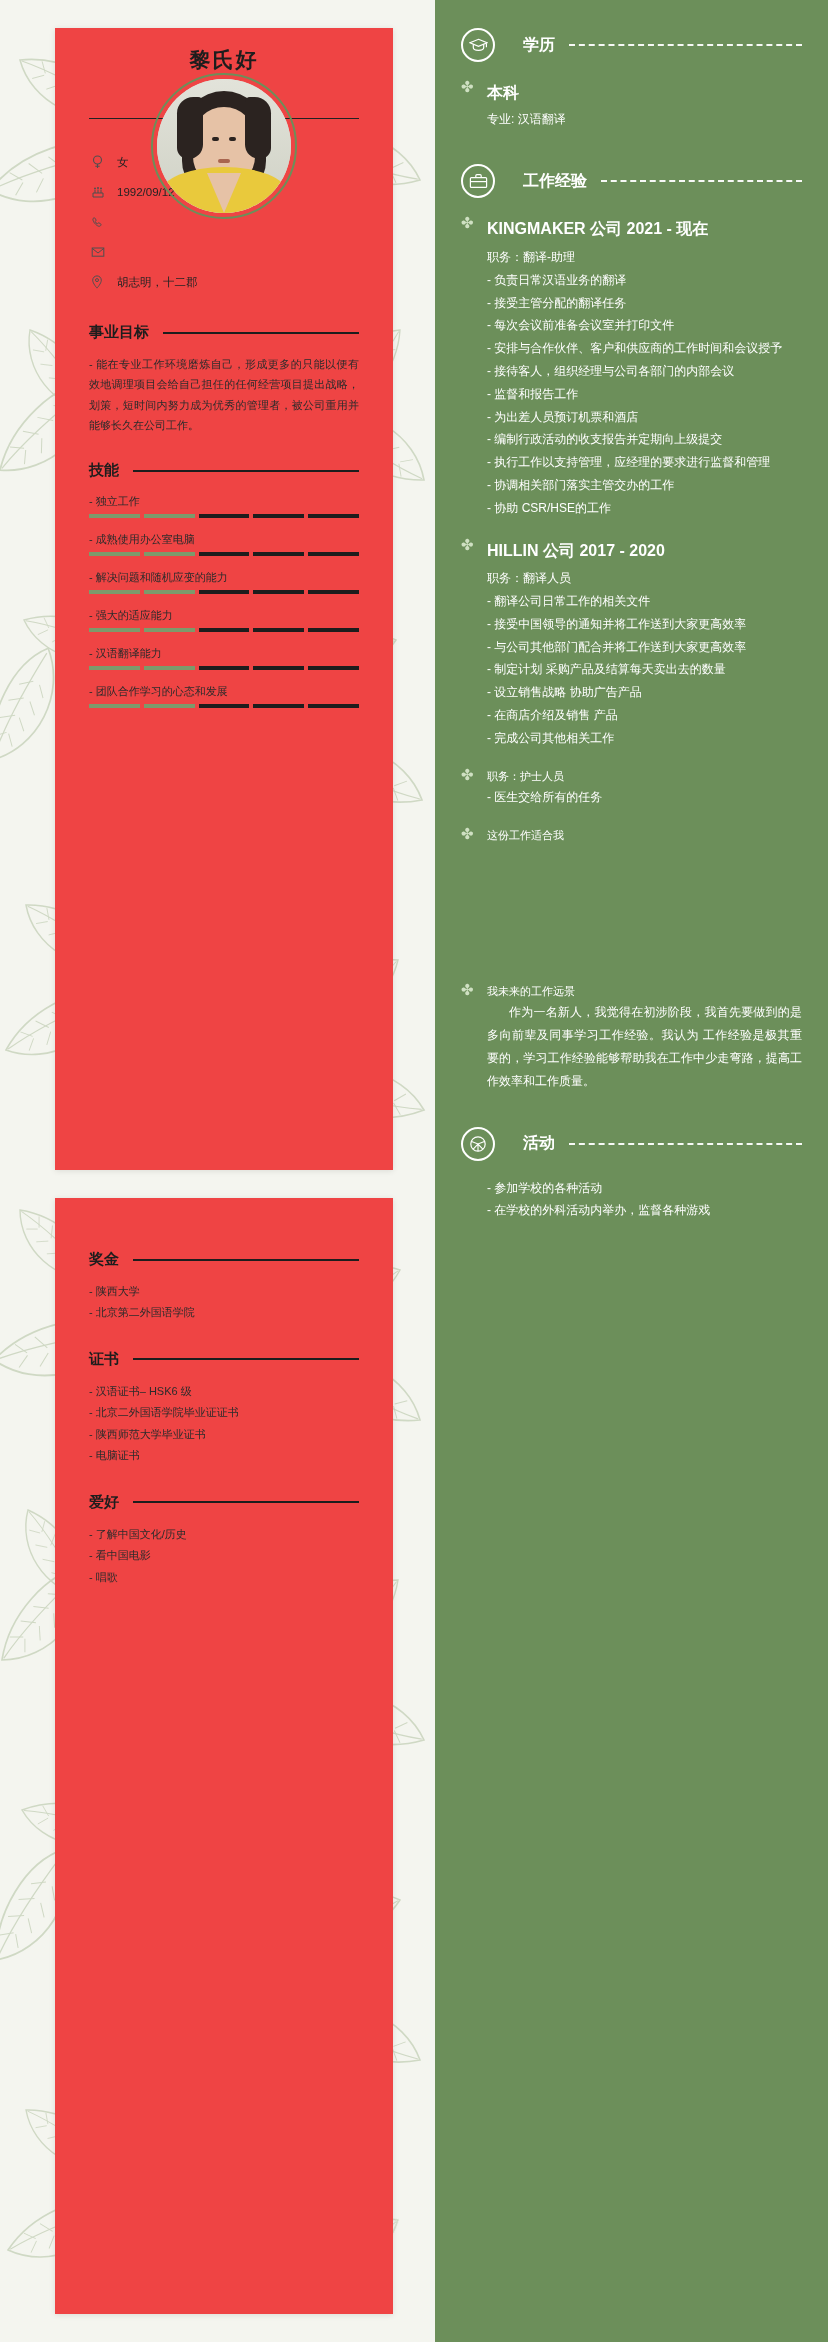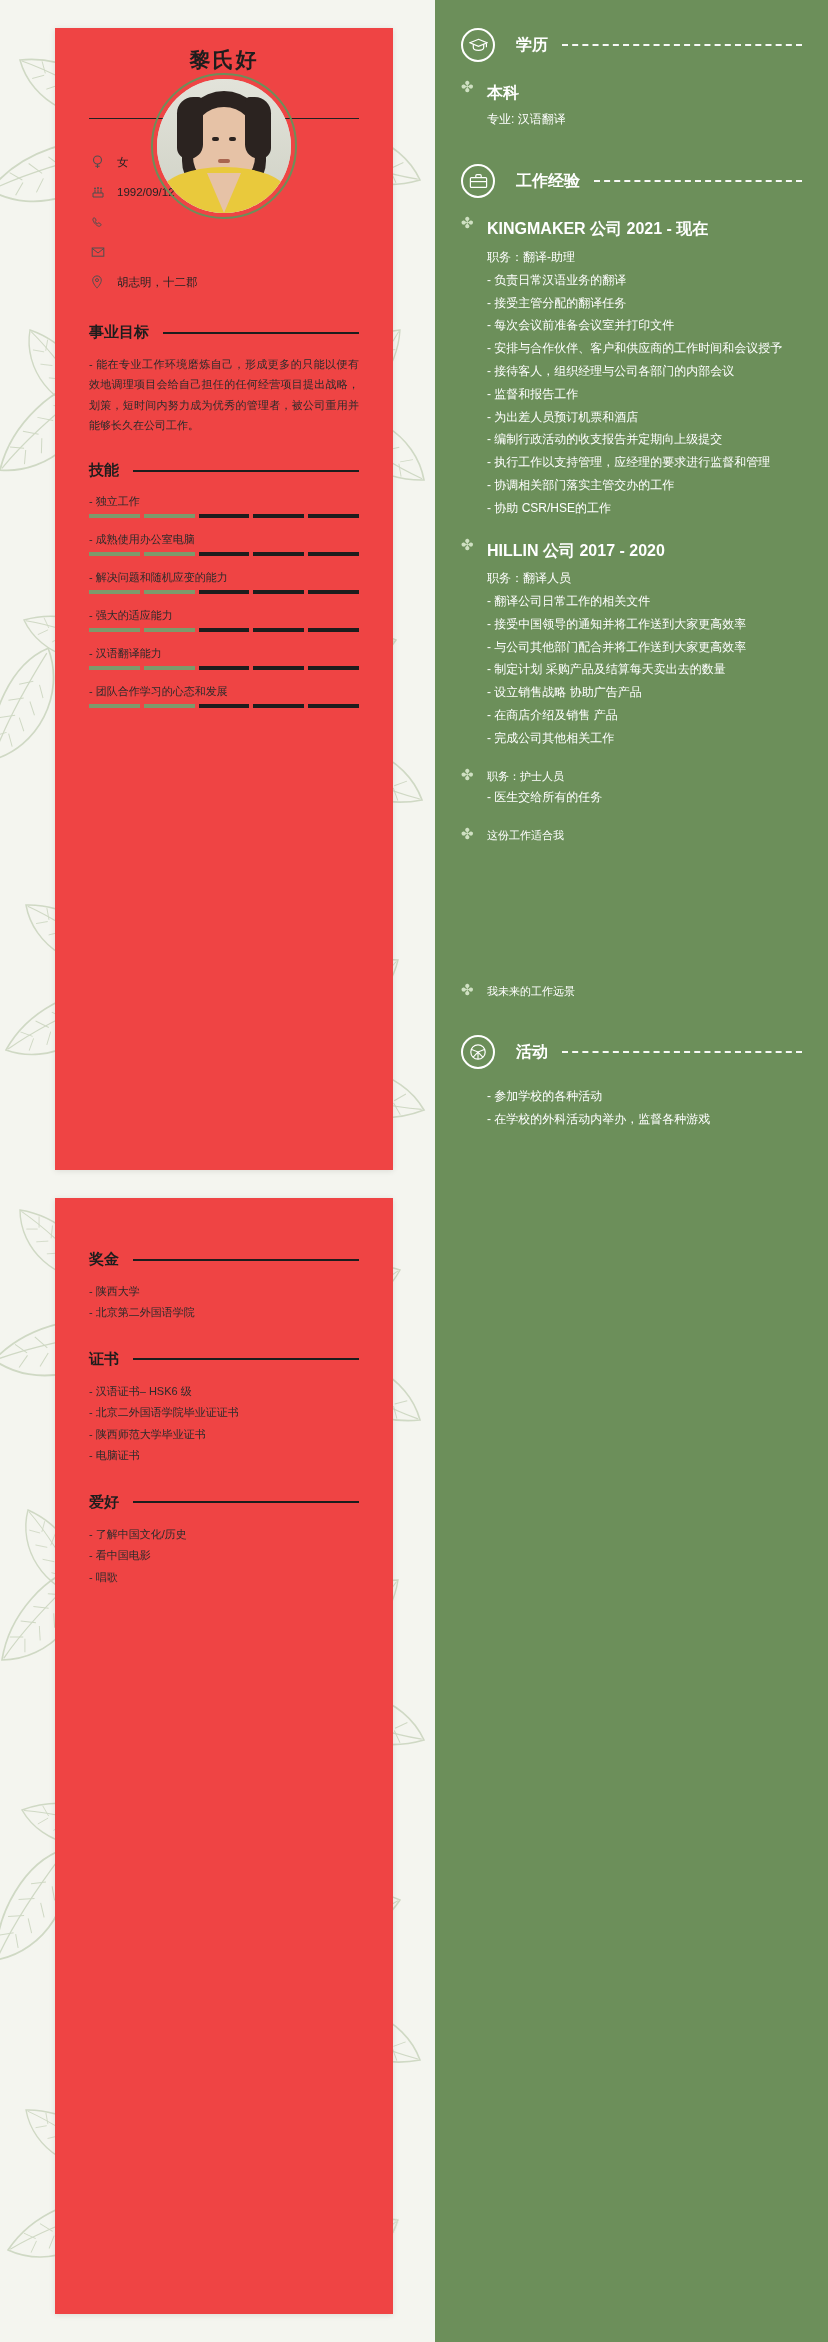"学历" .r-title { margin-left: 21px -> 28px }
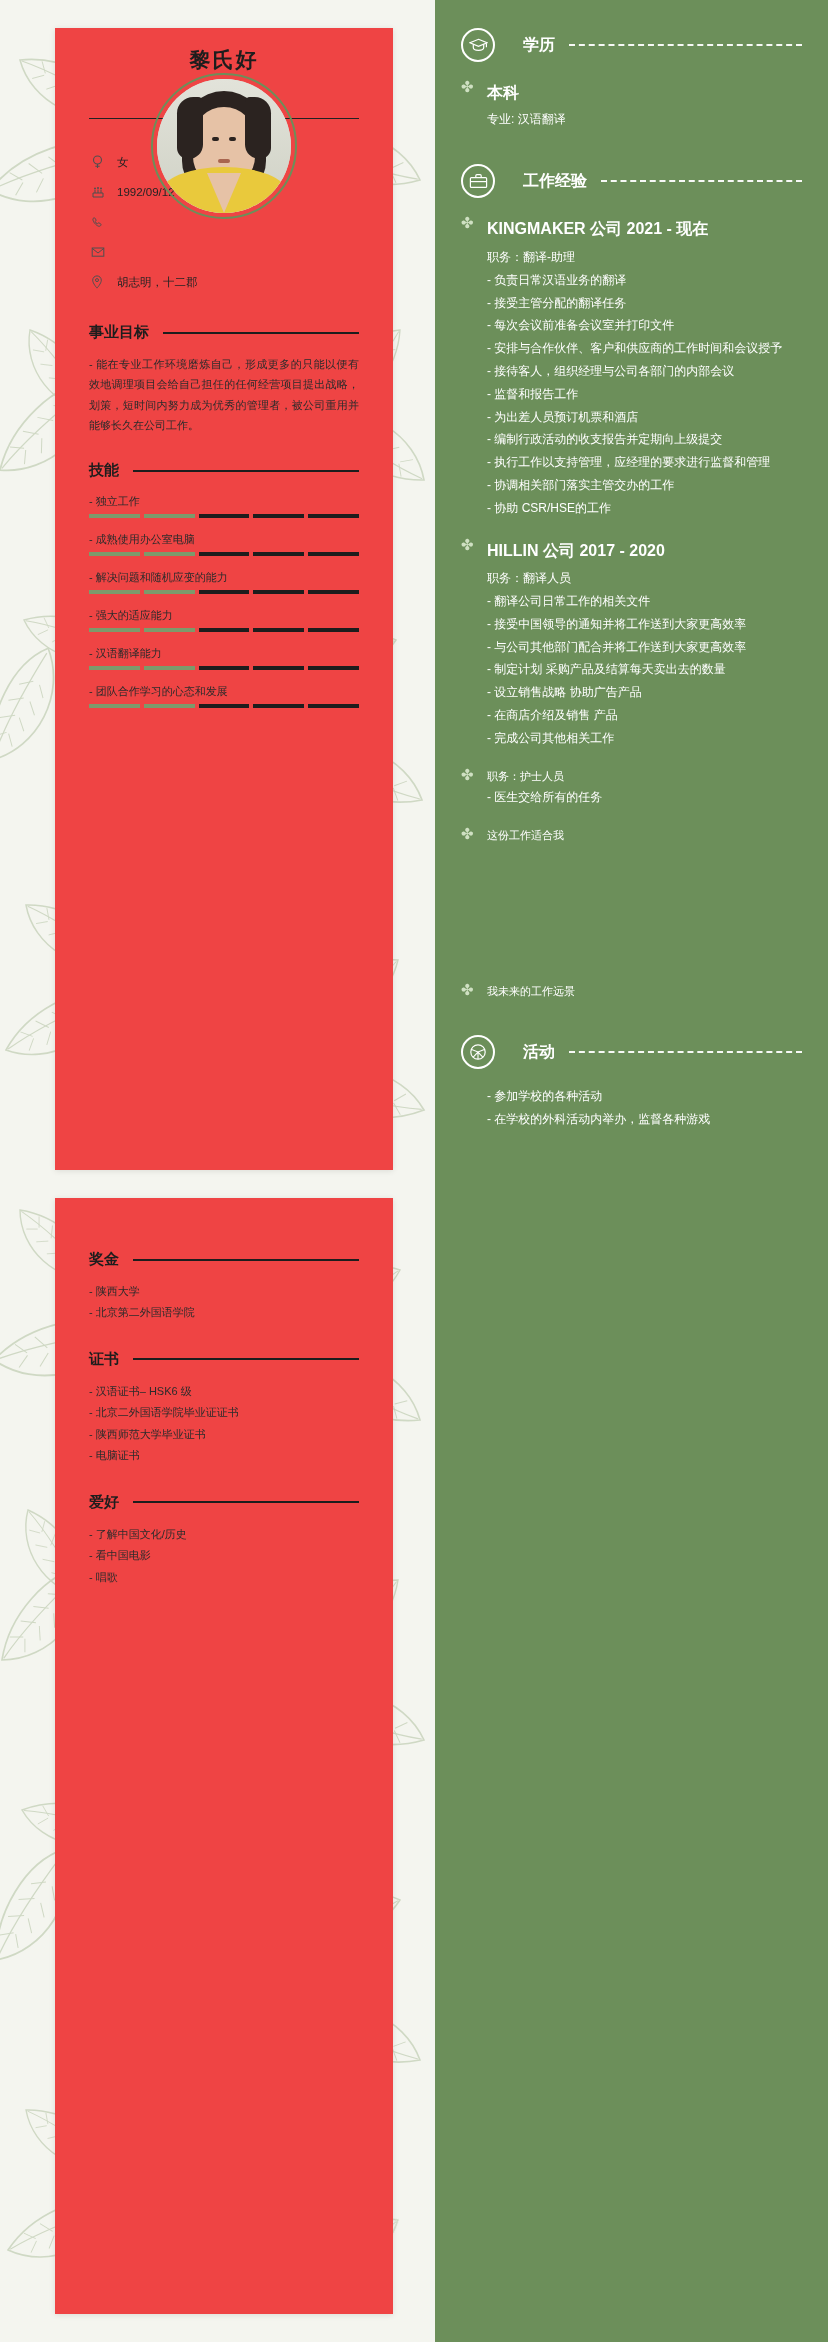"作为一名新人，我觉得在初涉阶段，我首先要做到的是多向前辈及同事学习工作经验。我认" div.r-sub { html: none -> <div> <div>作为一名新人，我觉得在初涉阶段，我首先要做到的是多向前辈及同事学习工作经验。我认为 工作经验是极其重要的，学习工作经验能够帮助我在工作中少走弯路，提高工作效率和工作质量。</div> </div> }
